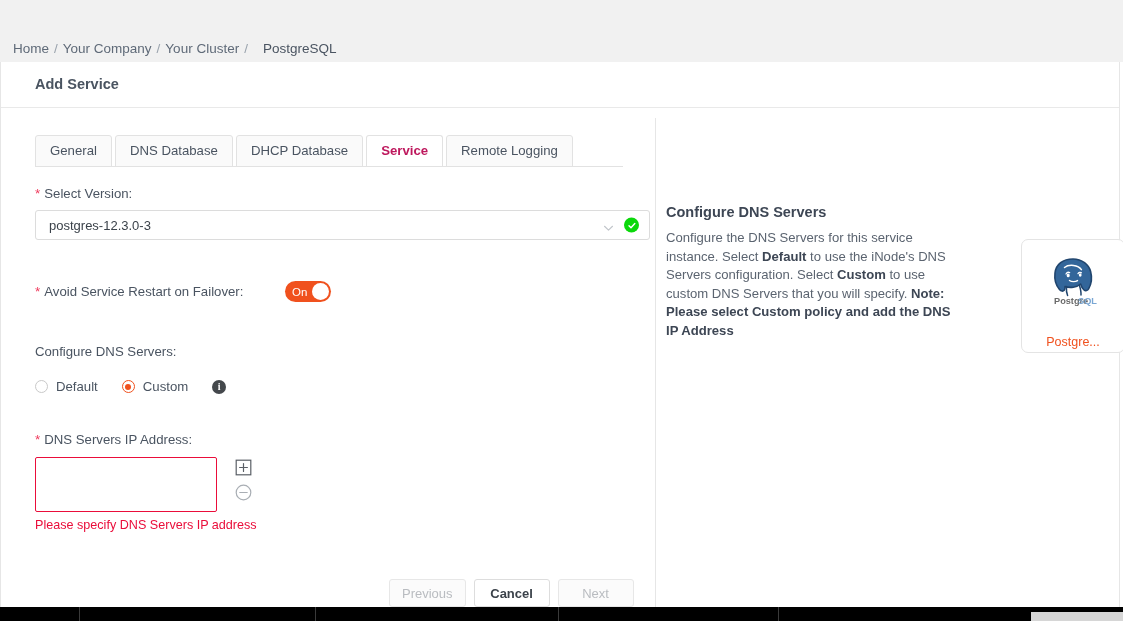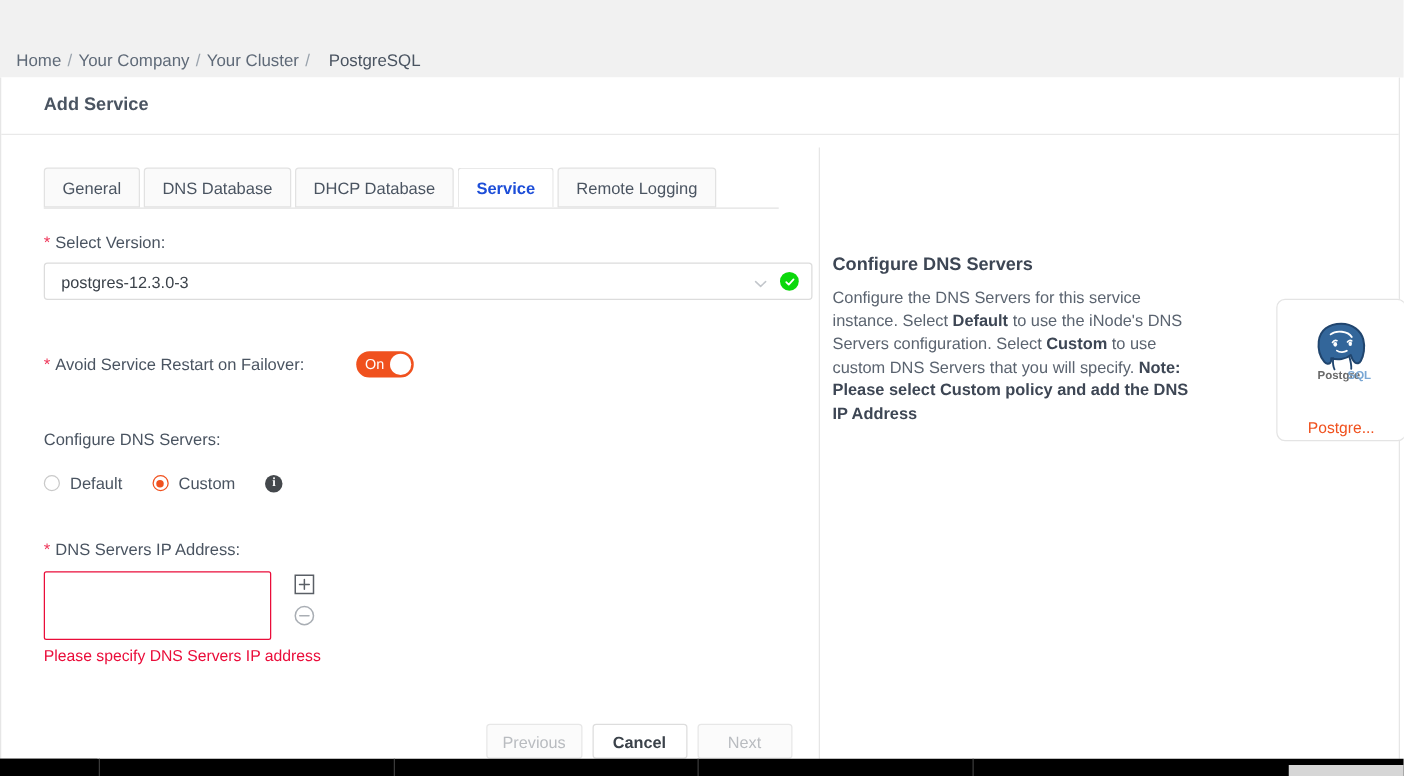"General" .tabs { align-items: flex-start -> center }
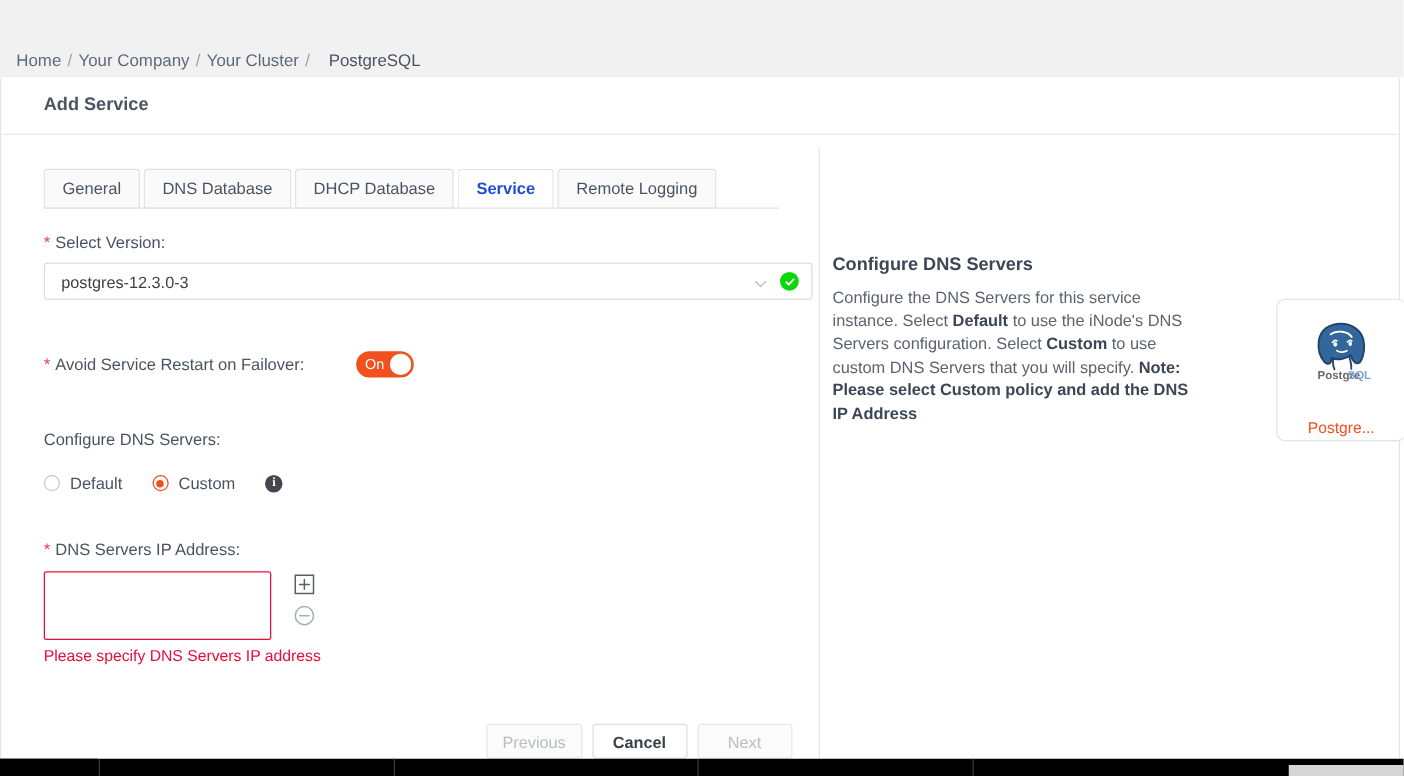"Service" .tab.active { color: #1d4ed8 -> #be185d }
